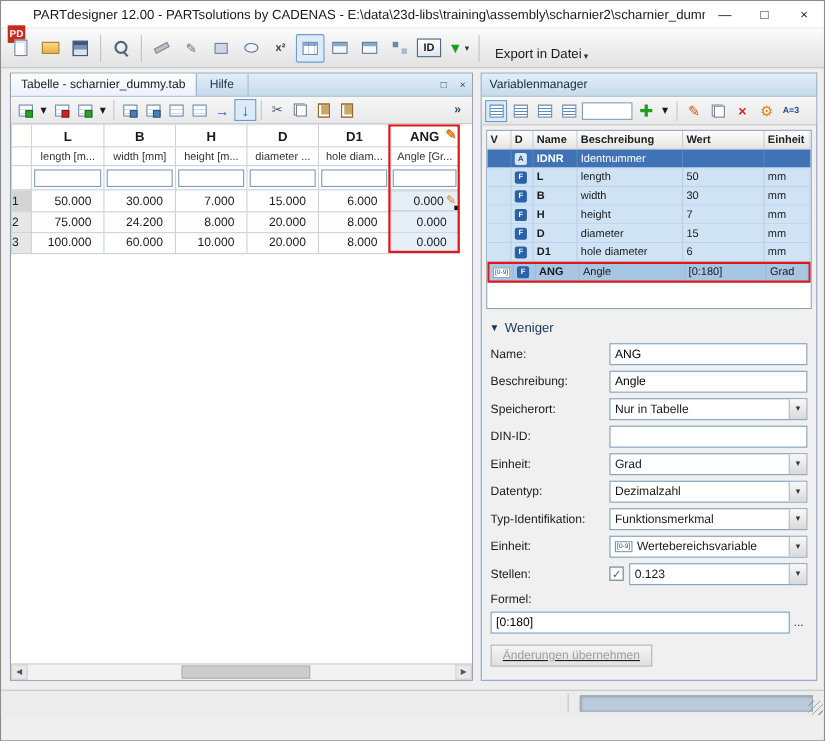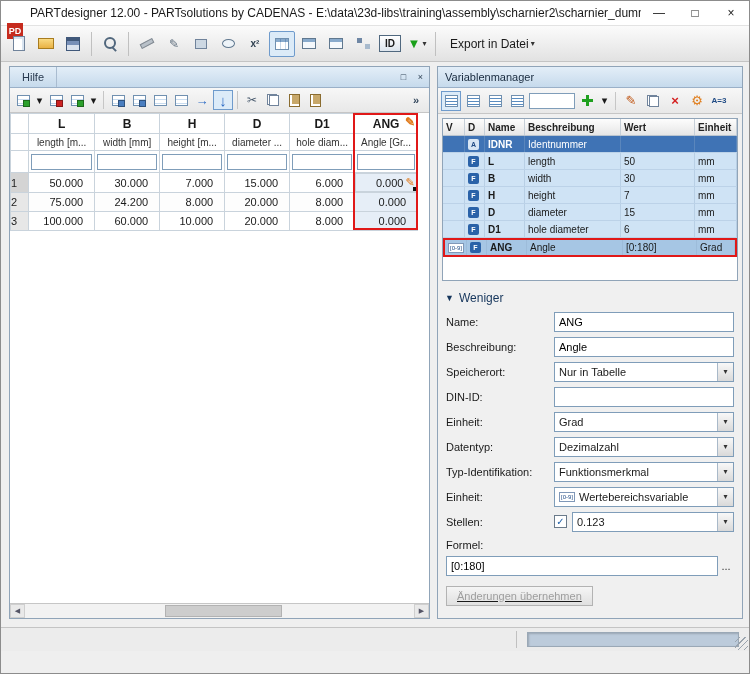"Export in Datei" .export-btn { align-items: center -> flex-end }
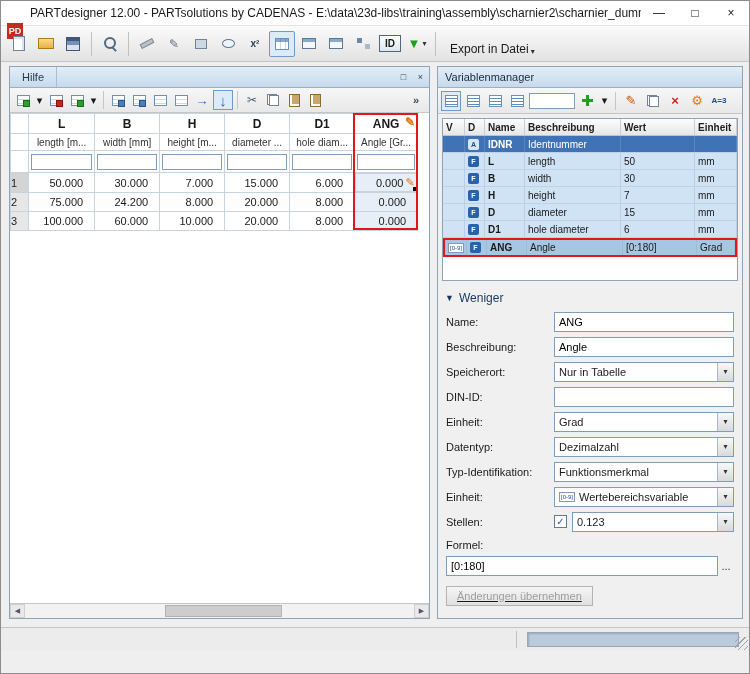"Tabelle - scharnier_dummy.tab" div.tab-active { html: none -> <div>Tabelle - scharnier_dummy.tab</div> }
